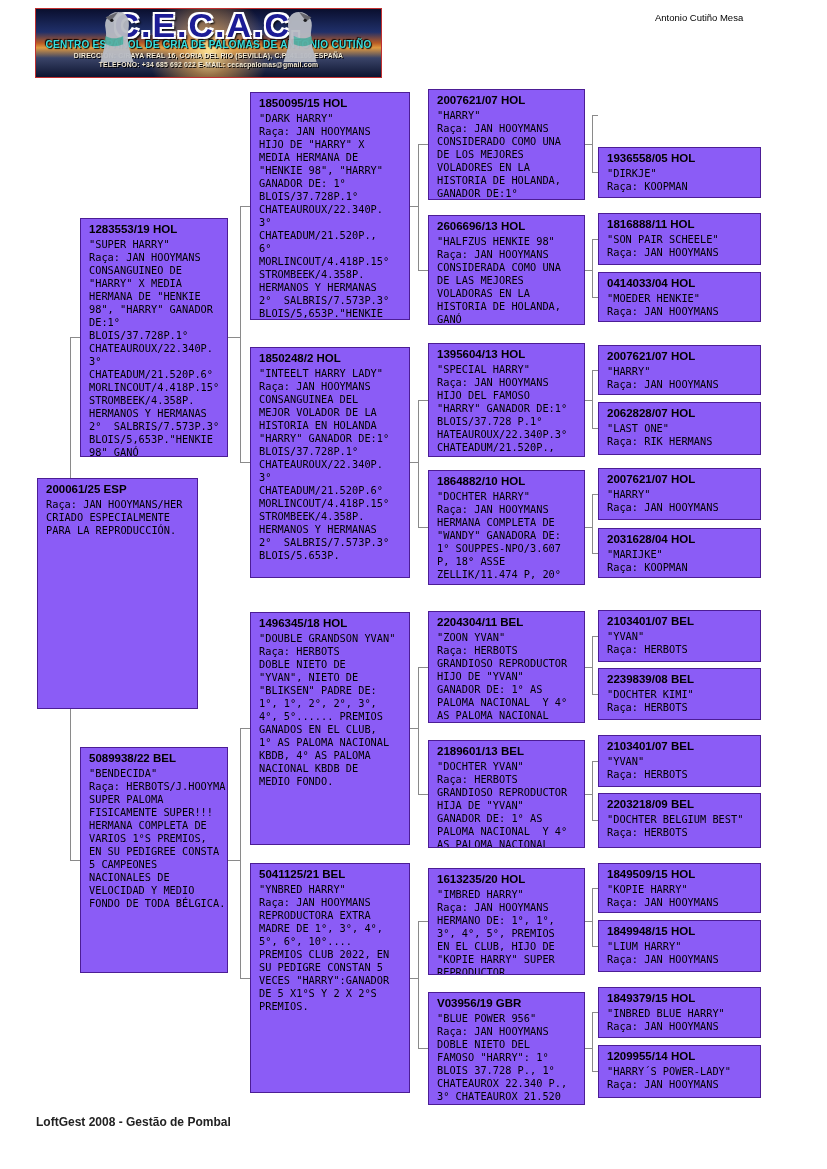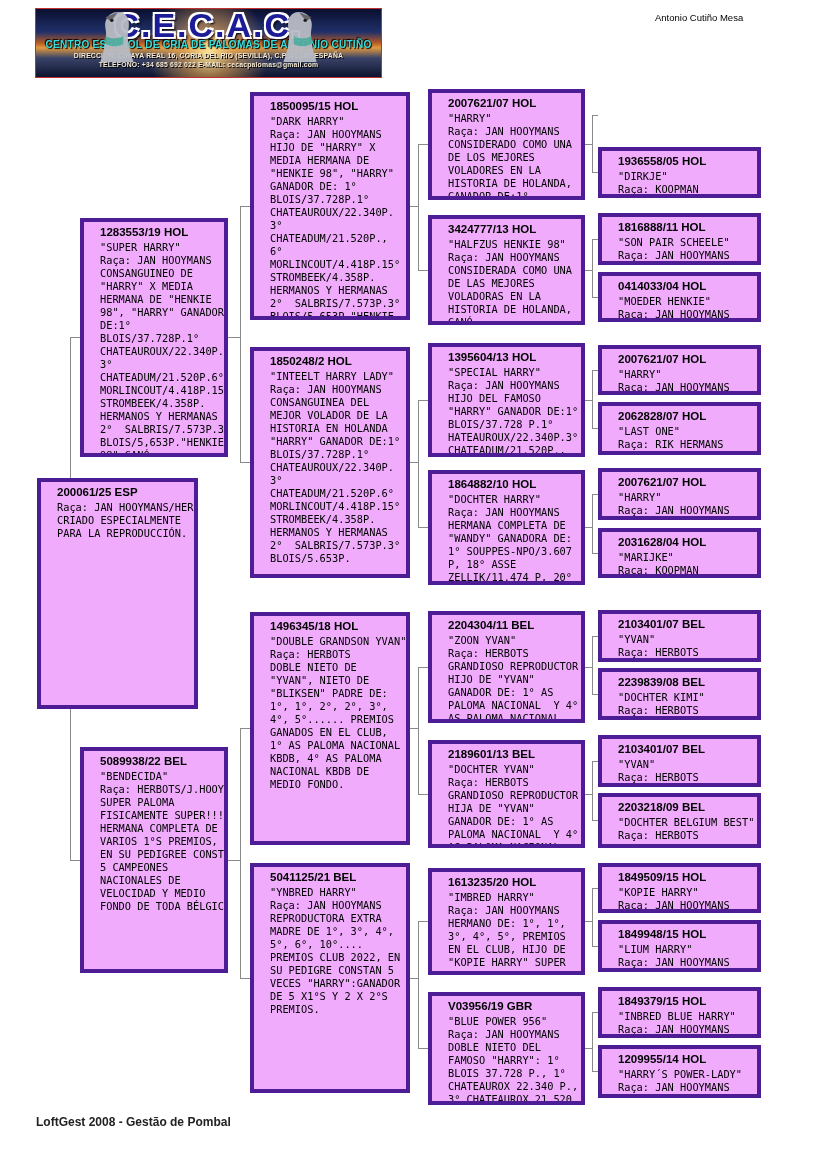"1850095/15 HOL" .pbox { background: #f0abfc -> #8b5cf6; border: 4px solid #4c1d95 -> 1px solid #4c1d95; padding: 3px 3px 2px 16px -> 3px 3px 2px 8px }
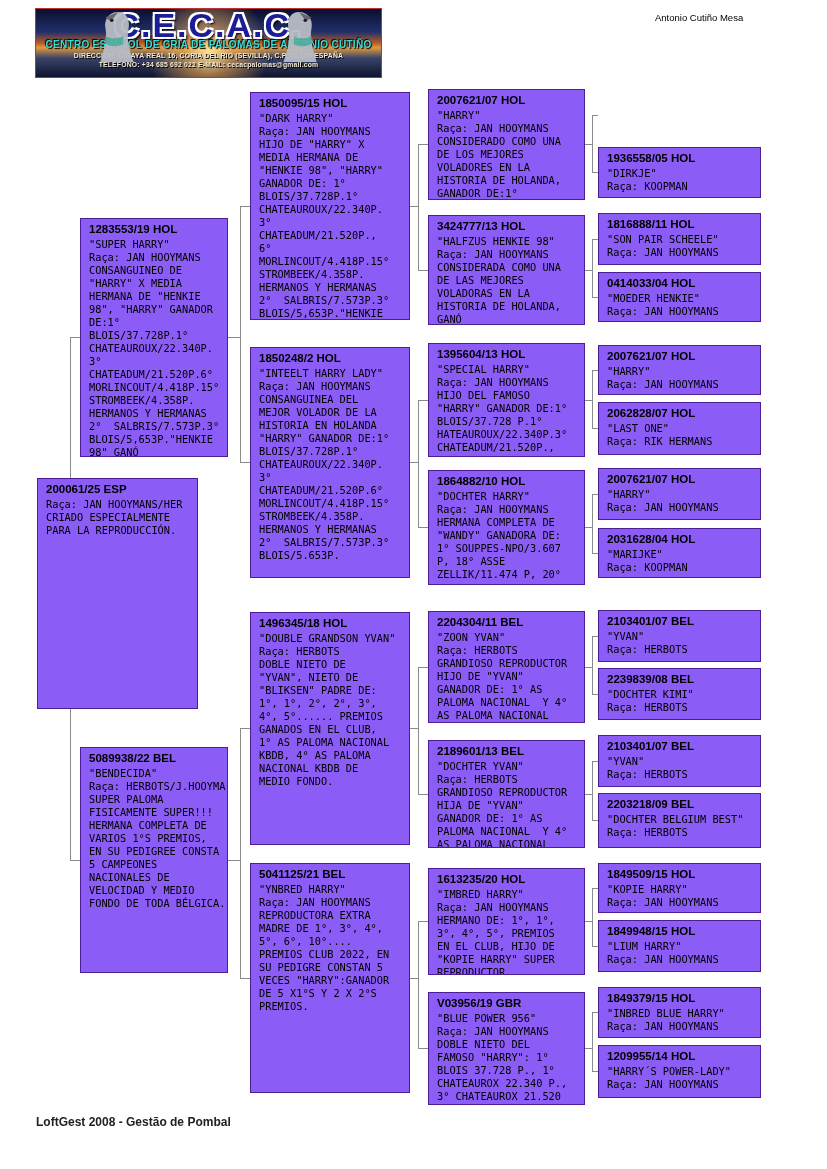"3424777/13 HOL" div.ring { text: 3424777/13 -> 2606696/13 }
